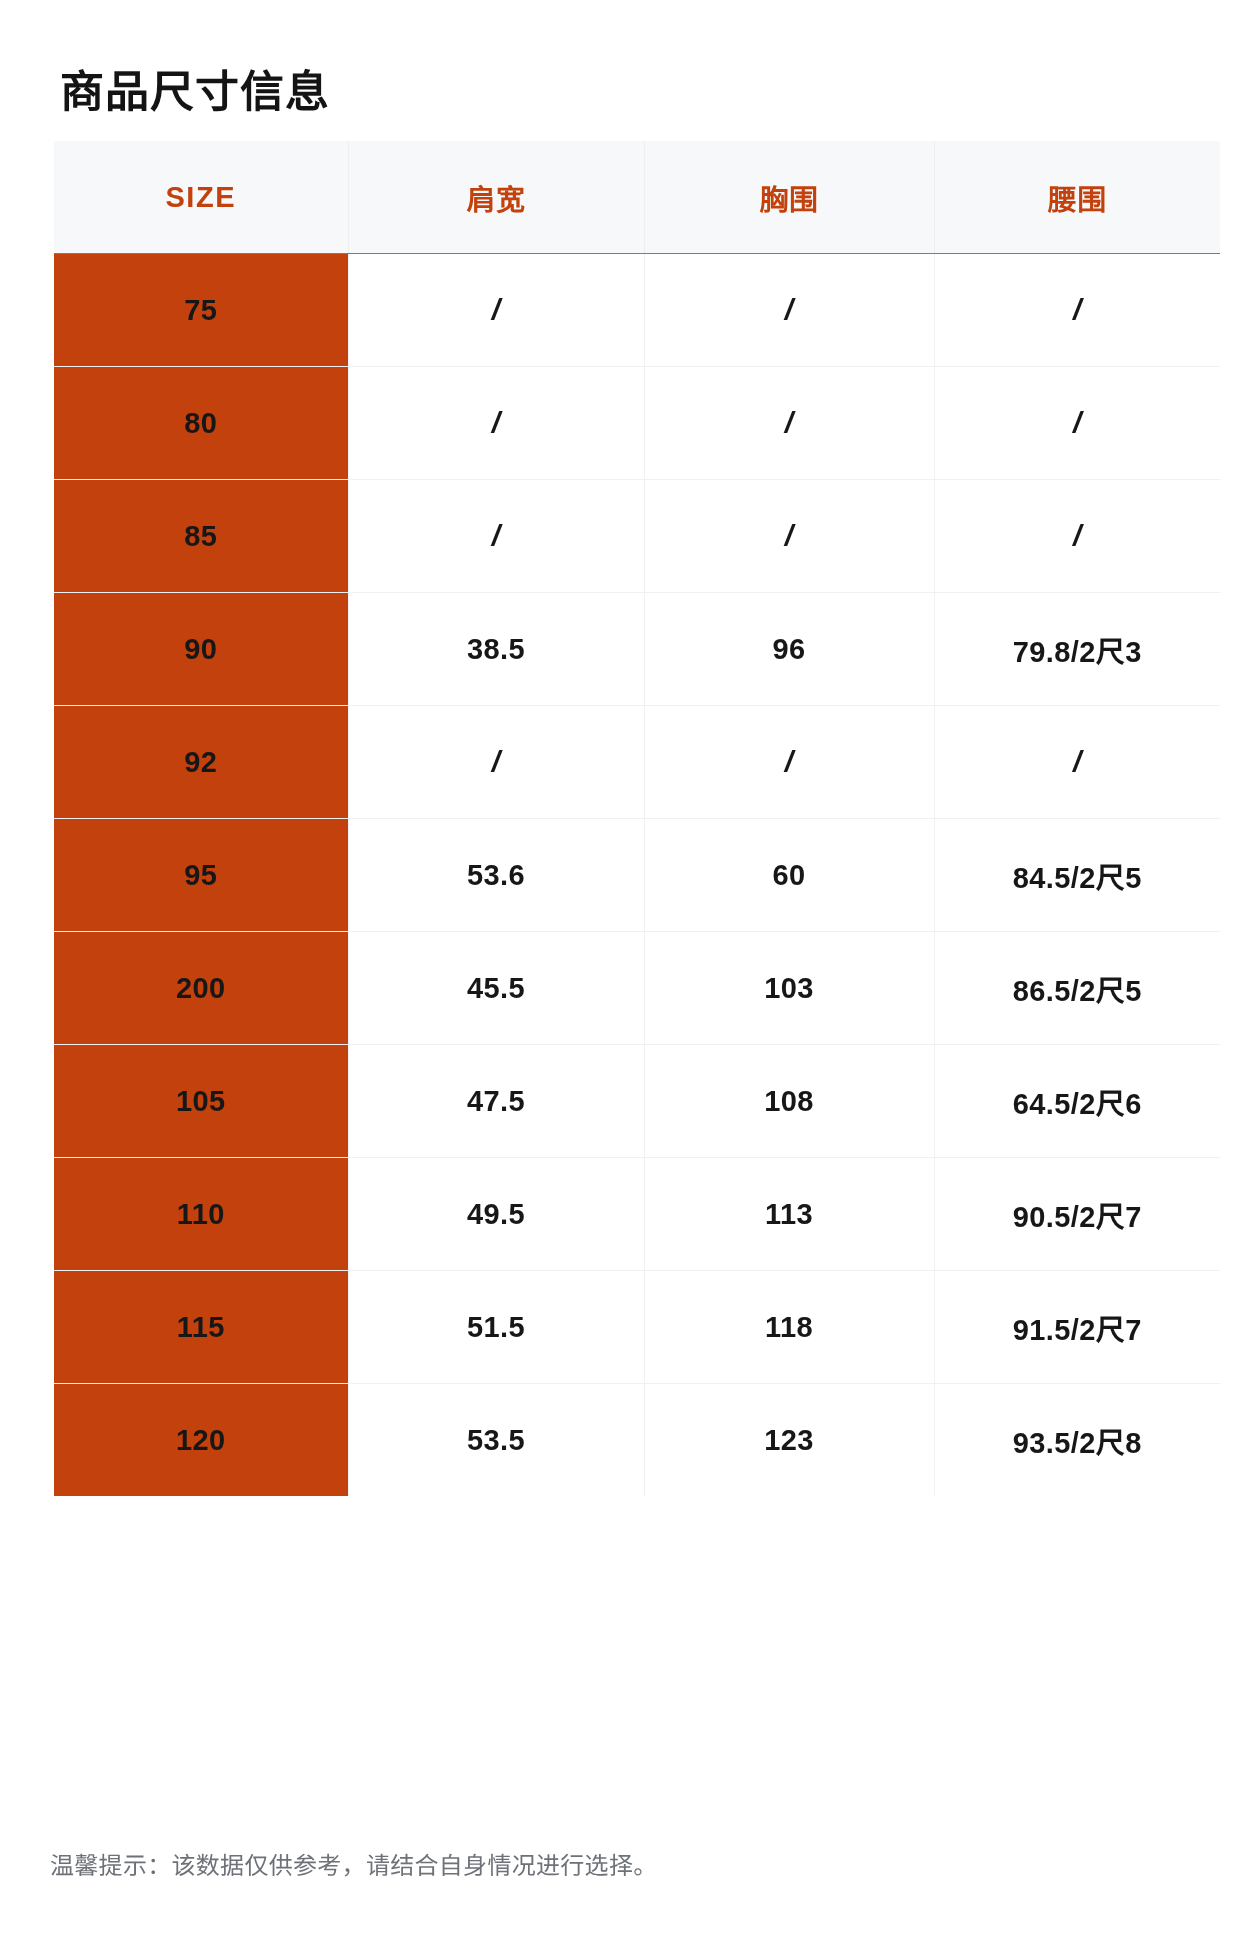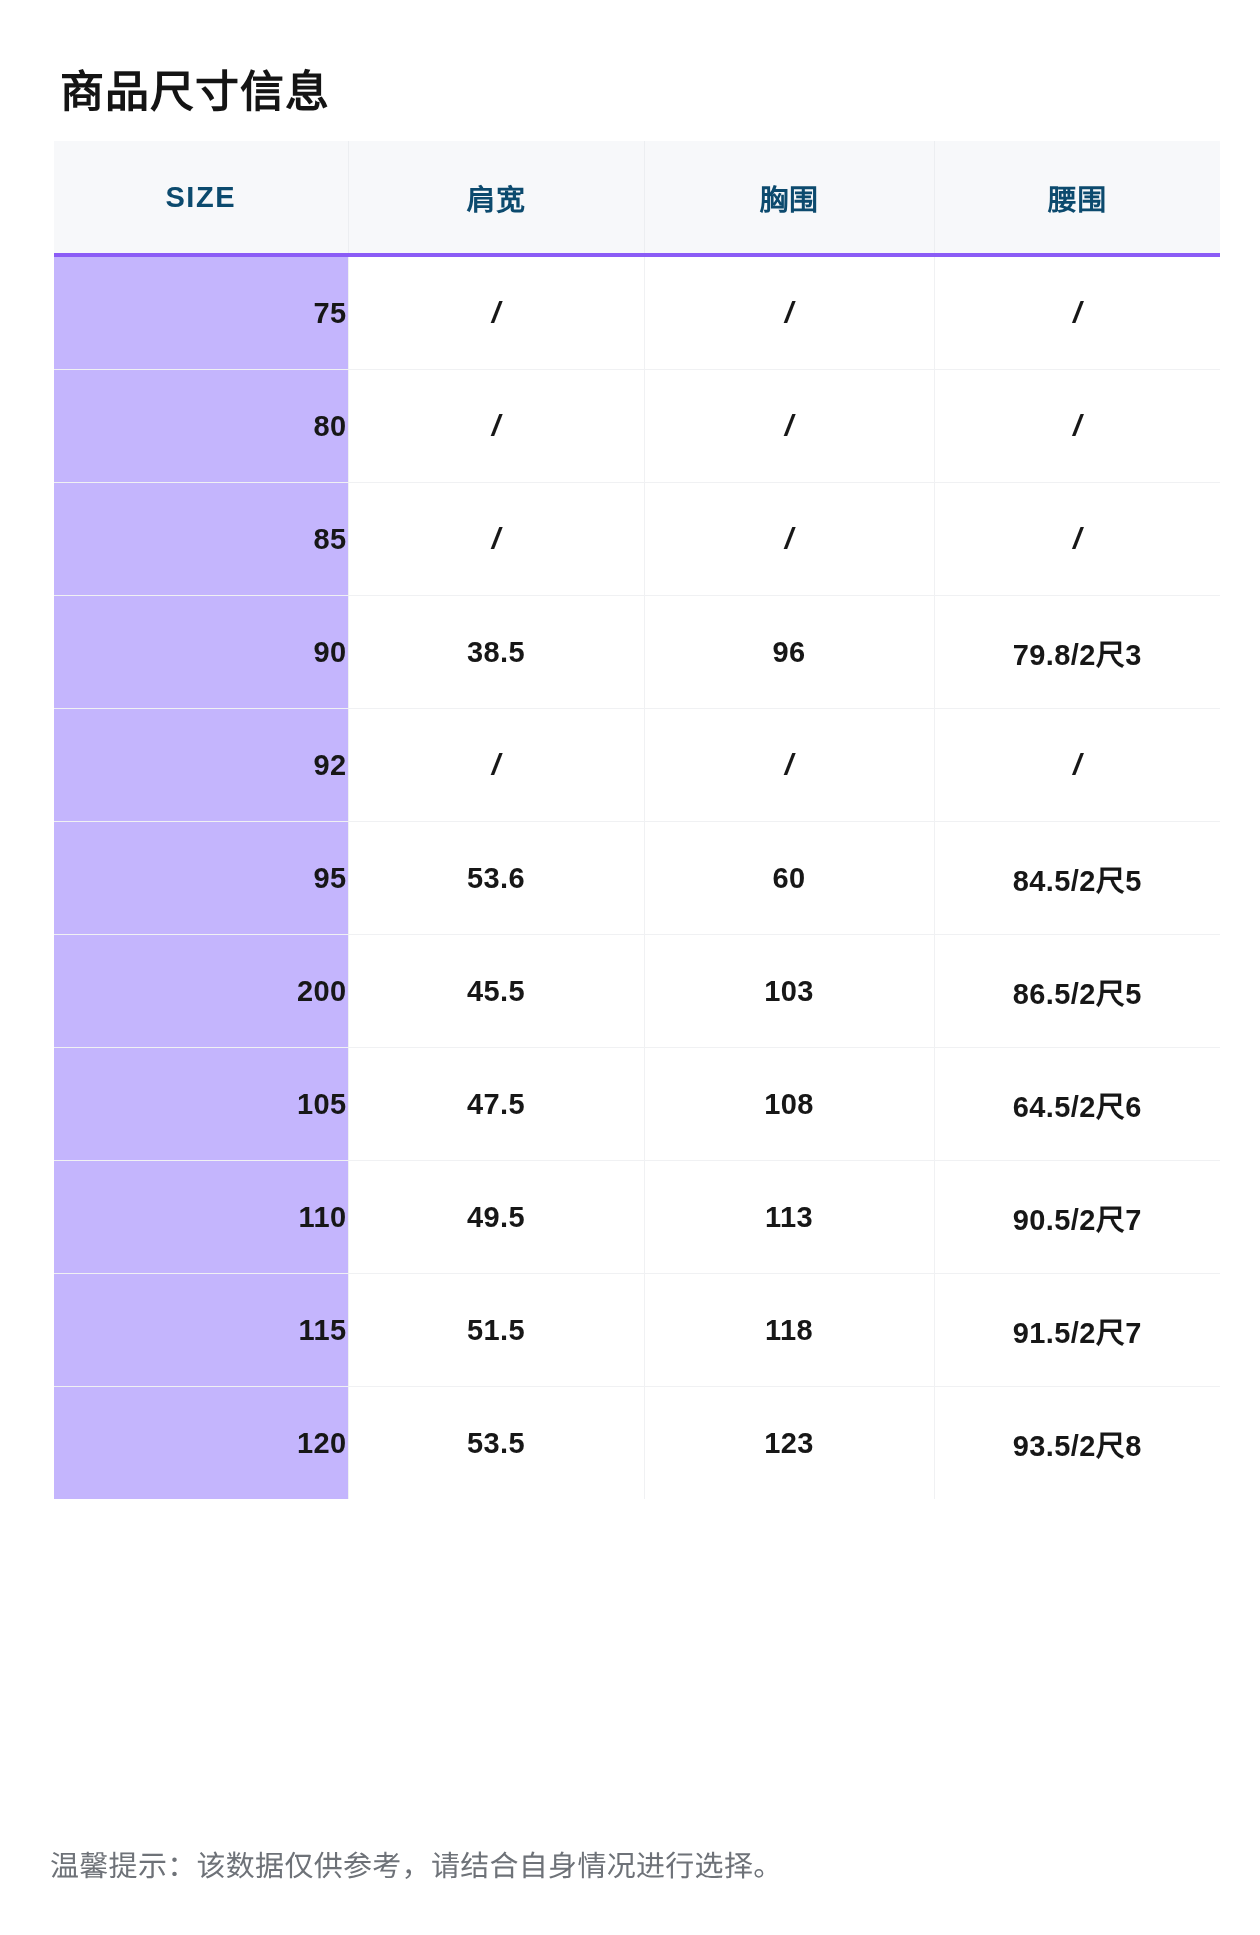"SIZE" table.size-table thead th { border-bottom: 4px solid #8b5cf6 -> 1px solid #8b5cf6; color: #0c4a6e -> #c2410c }
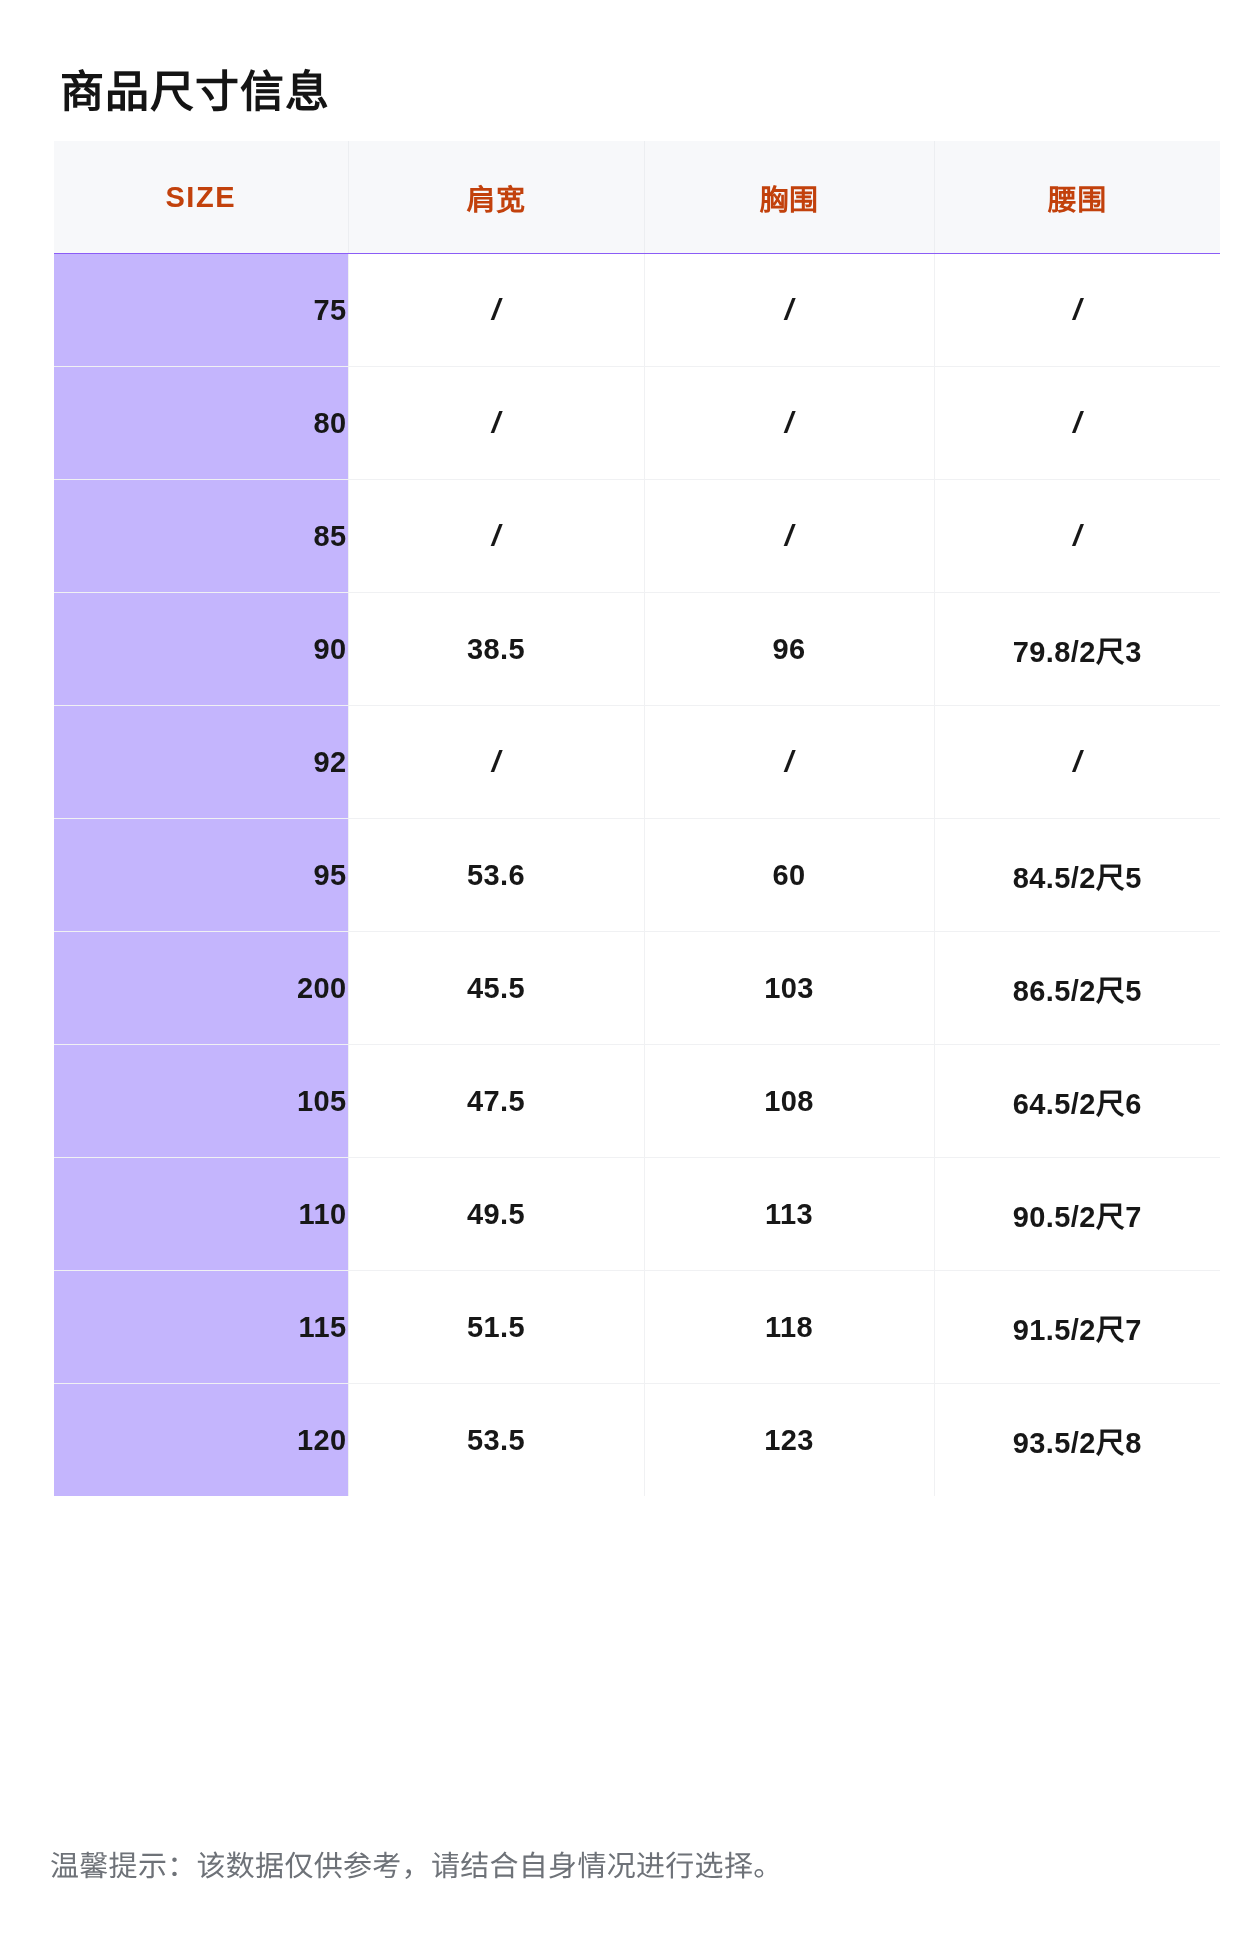"75" table.size-table tbody td.cell-size { background: #c4b5fd -> #c2410c; text-align: right -> none }
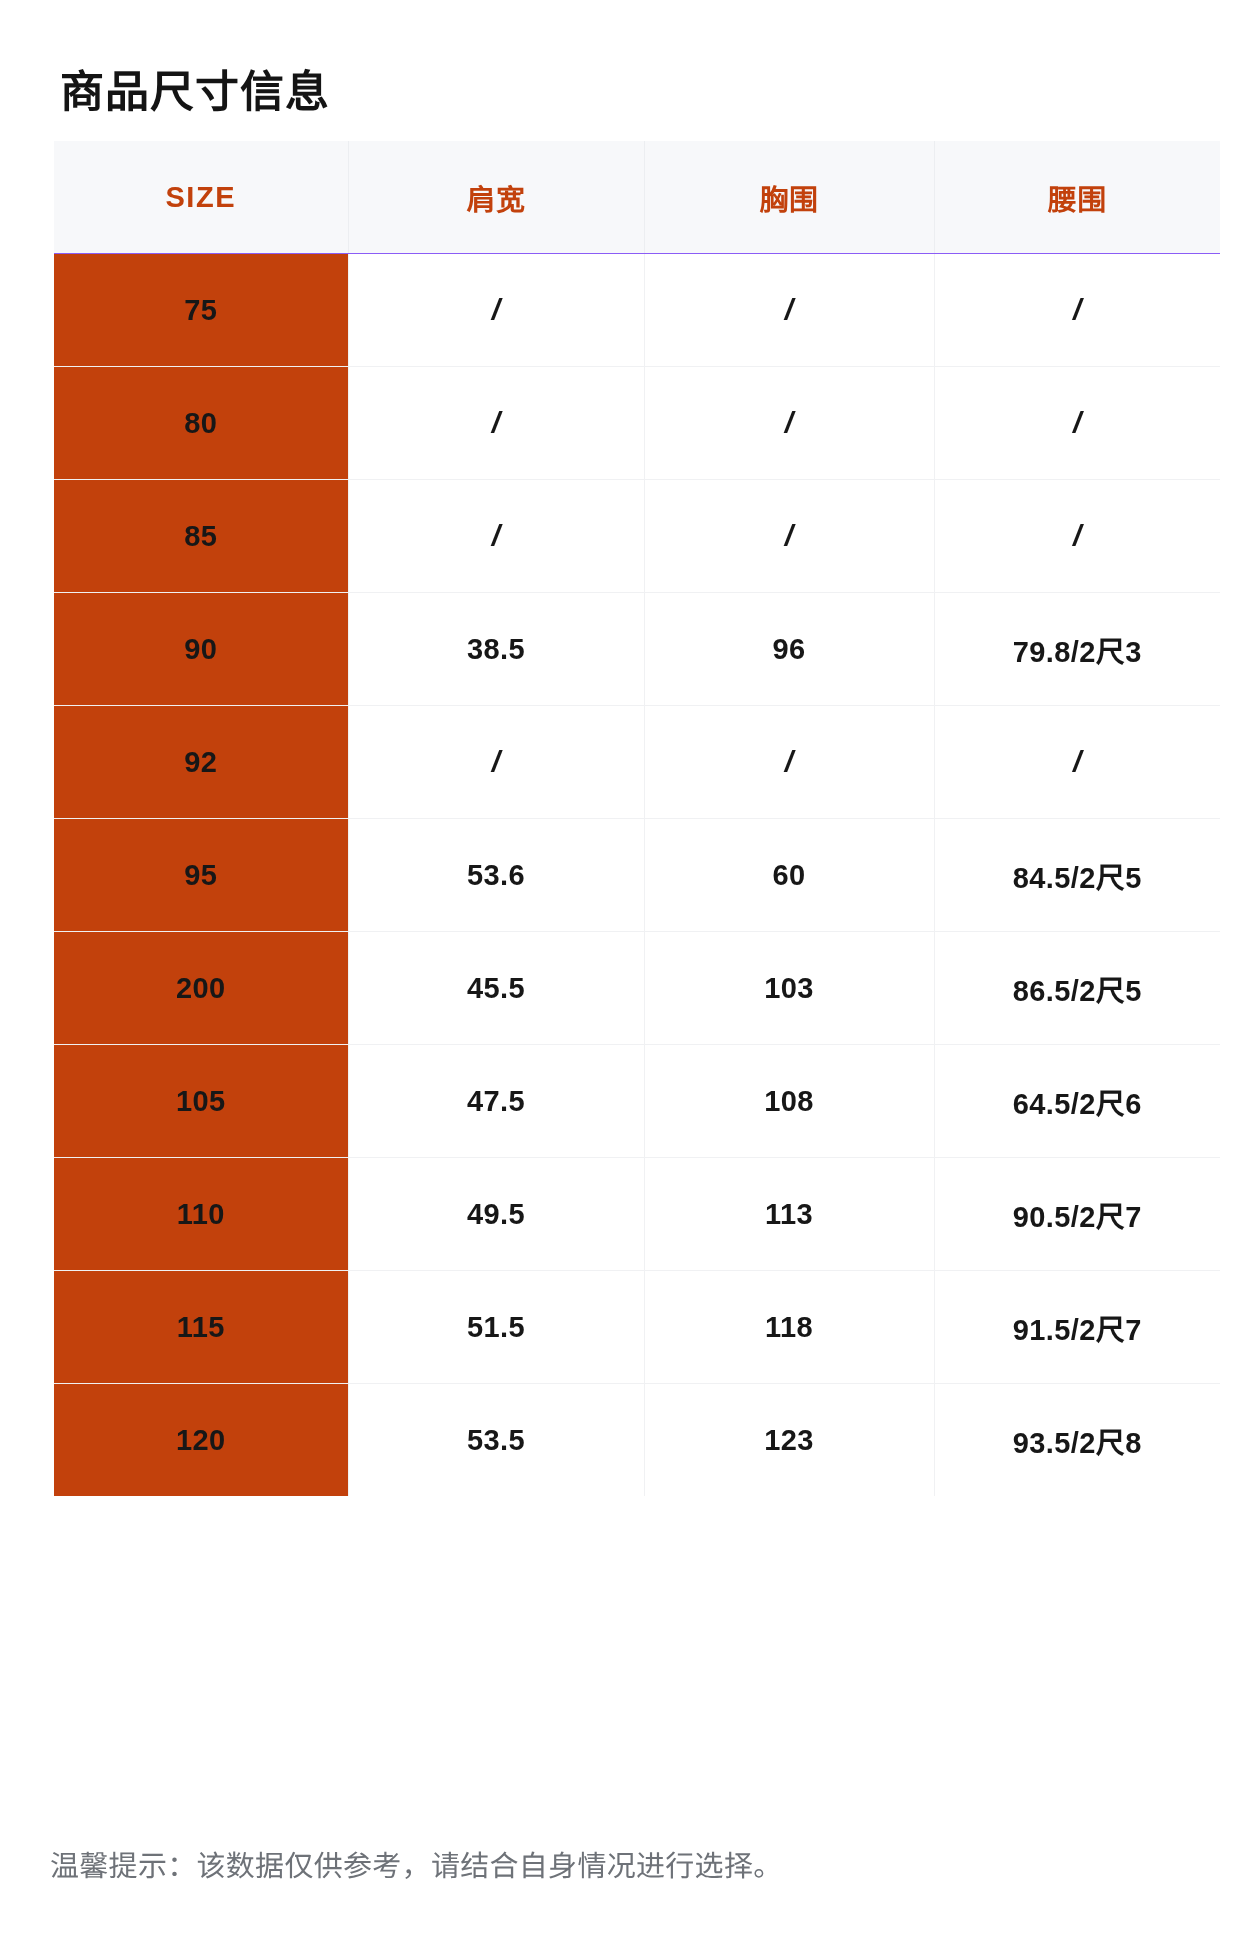"温馨提示：该数据仅供参考，请结合自身情况进行选择。" .footer-note { font-size: 29px -> 24px }
